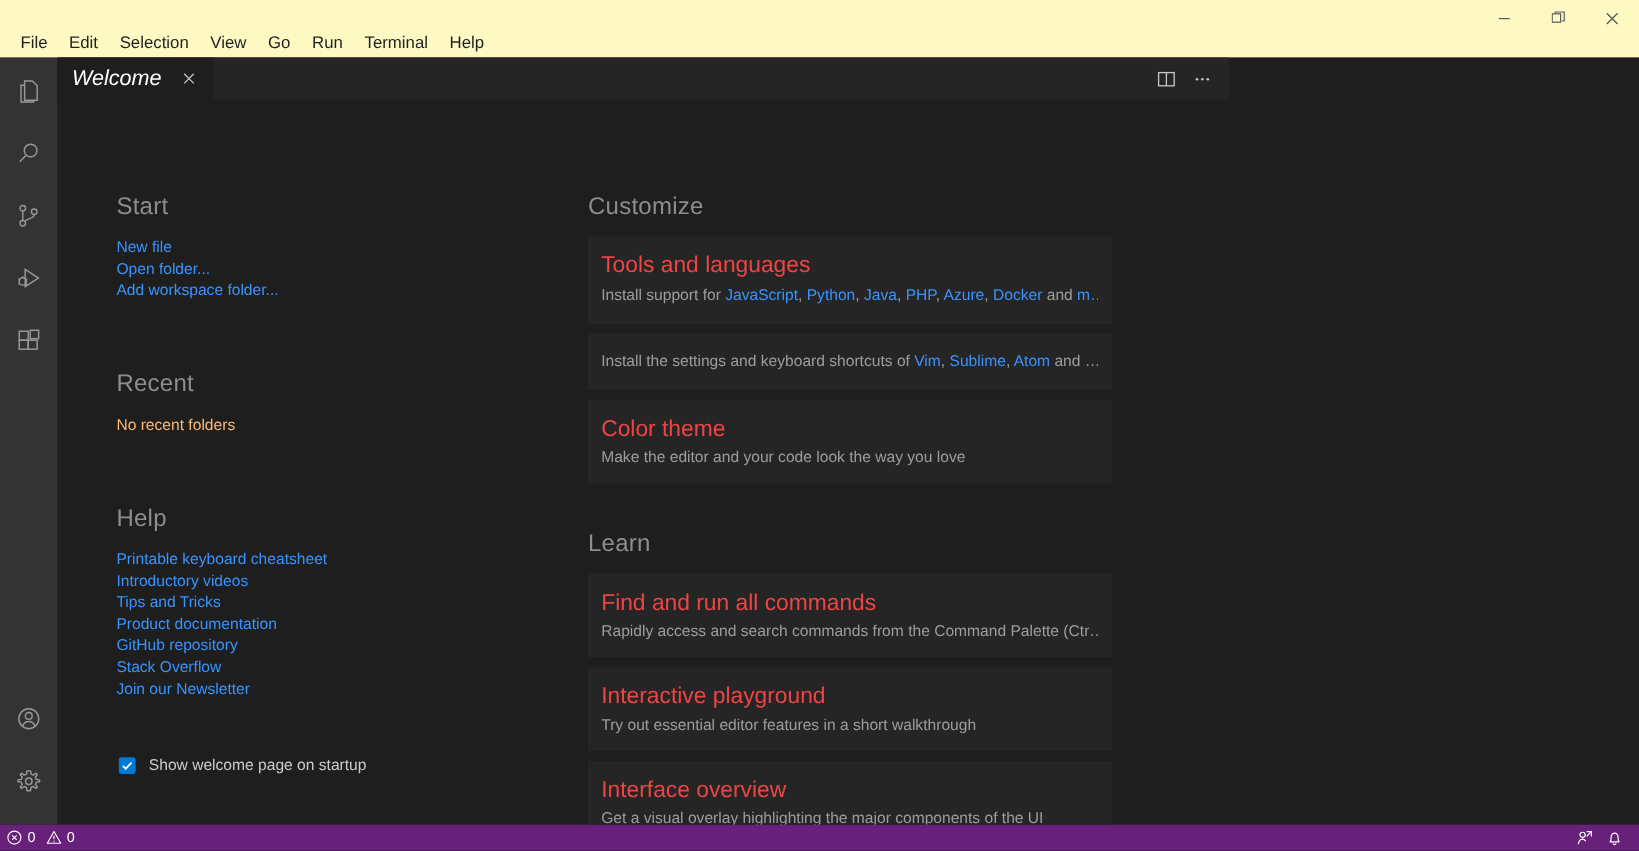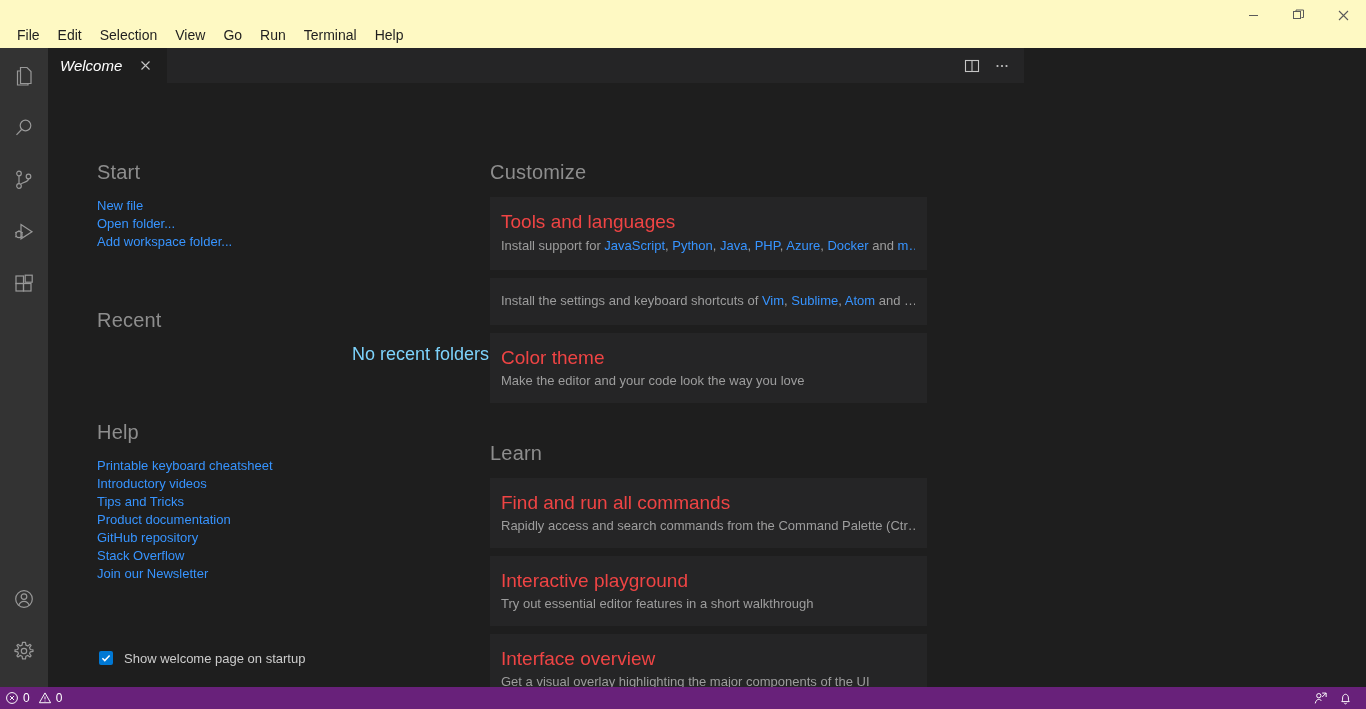"Welcome" .tab-label { font-size: 15px -> 18px }
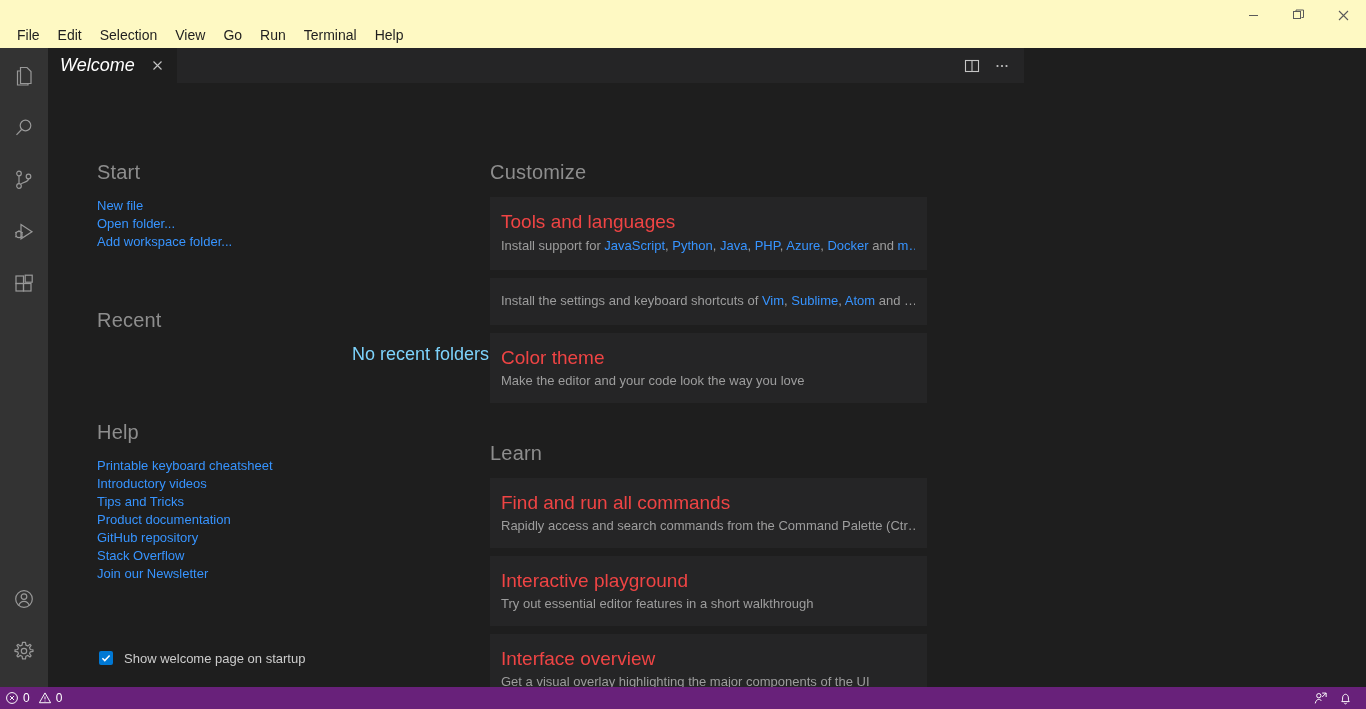"No recent folders" .muted { color: #7dd3fc -> #fdba74; font-size: 18px -> 13px; text-align: right -> none }
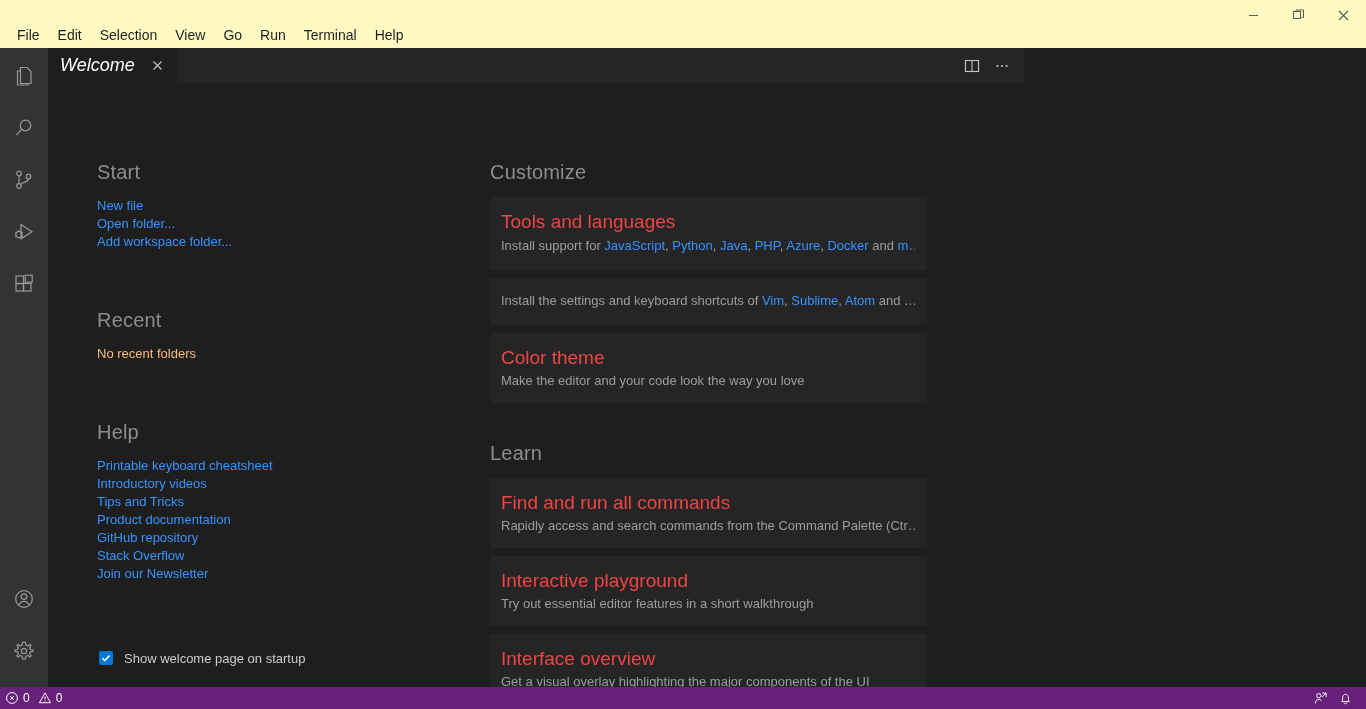"Show welcome page on startup" .startup-row { align-items: flex-start -> center; margin-top: 68px -> 47px }
